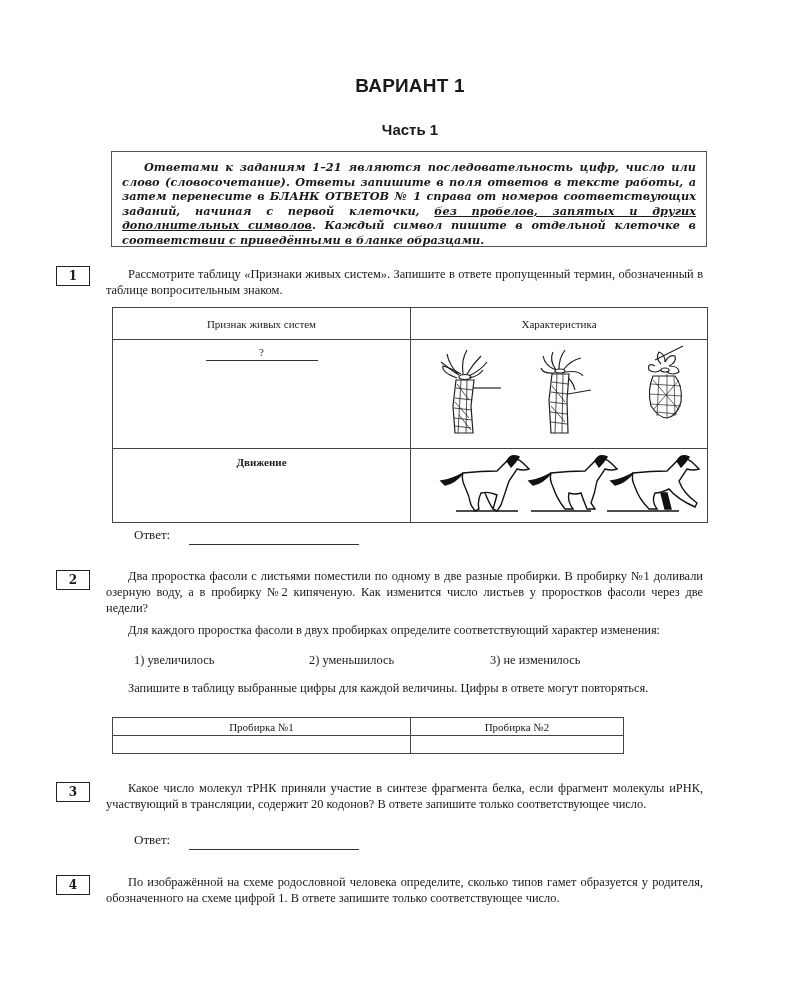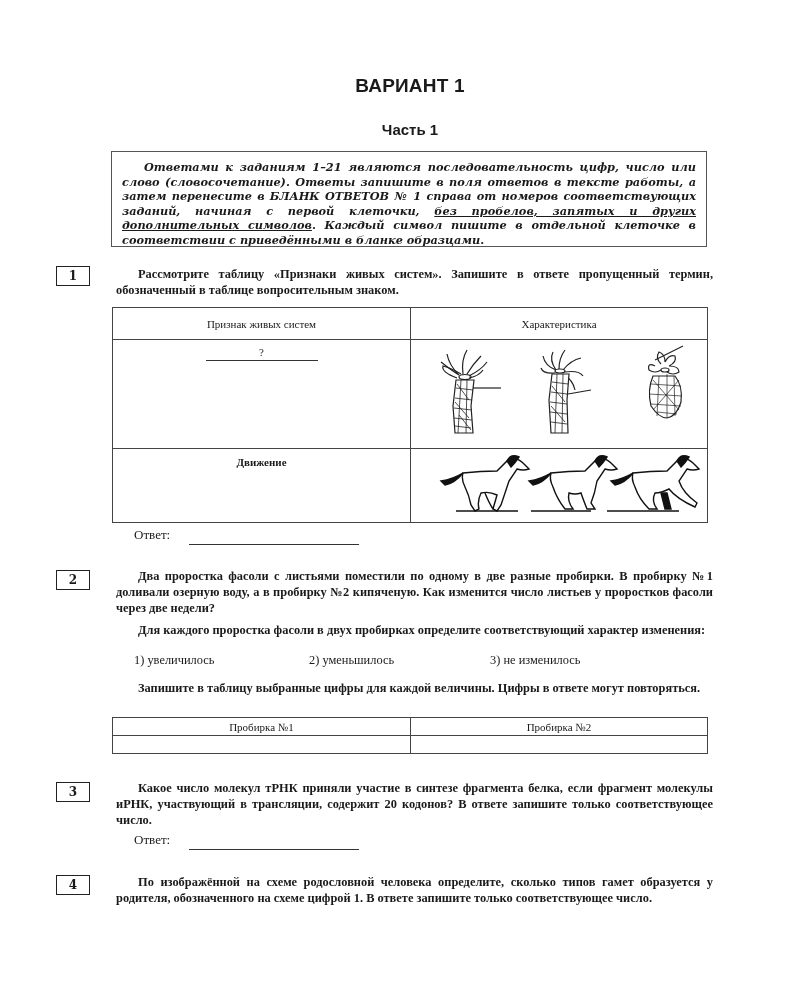"Рассмотрите таблицу «Признаки живых" .qtext { font-weight: bold -> none; left: 116px -> 106px }
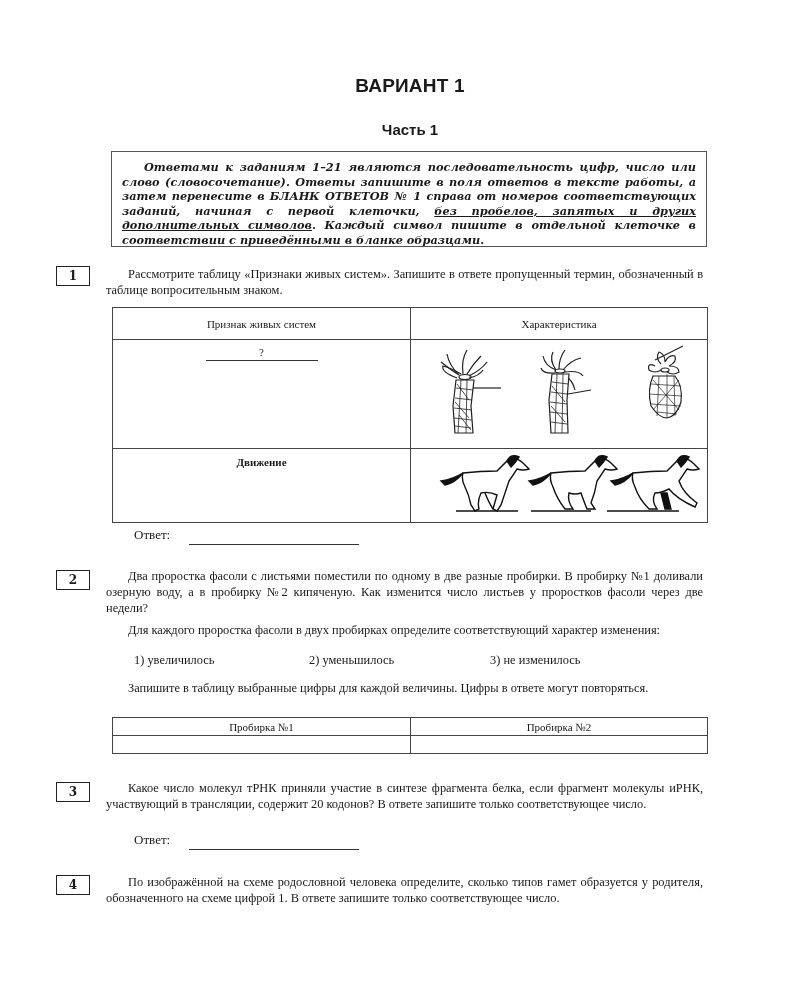"Пробирка №1" table.t { width: 596px -> 512px }
